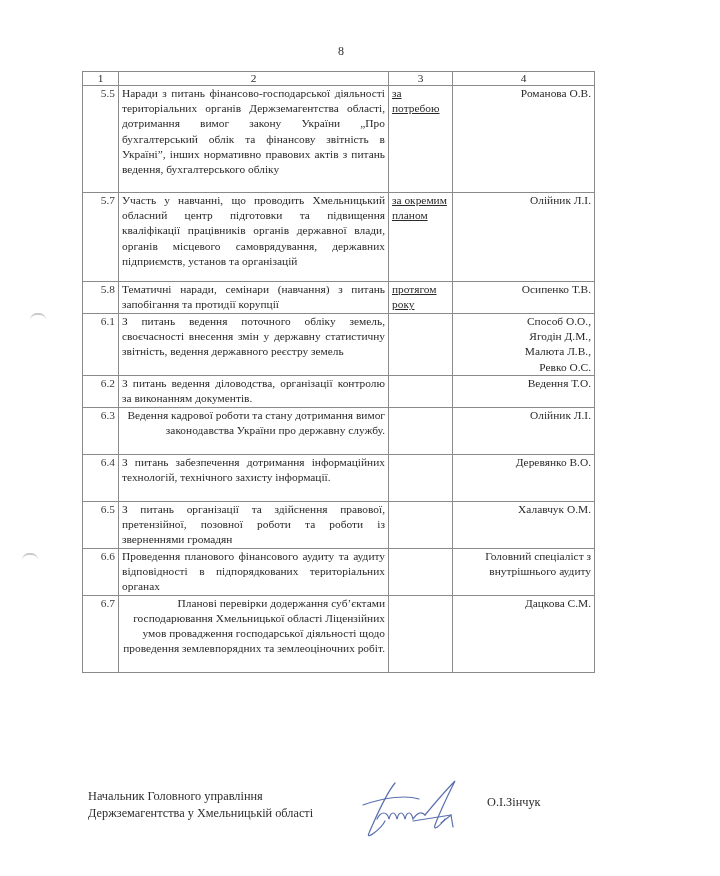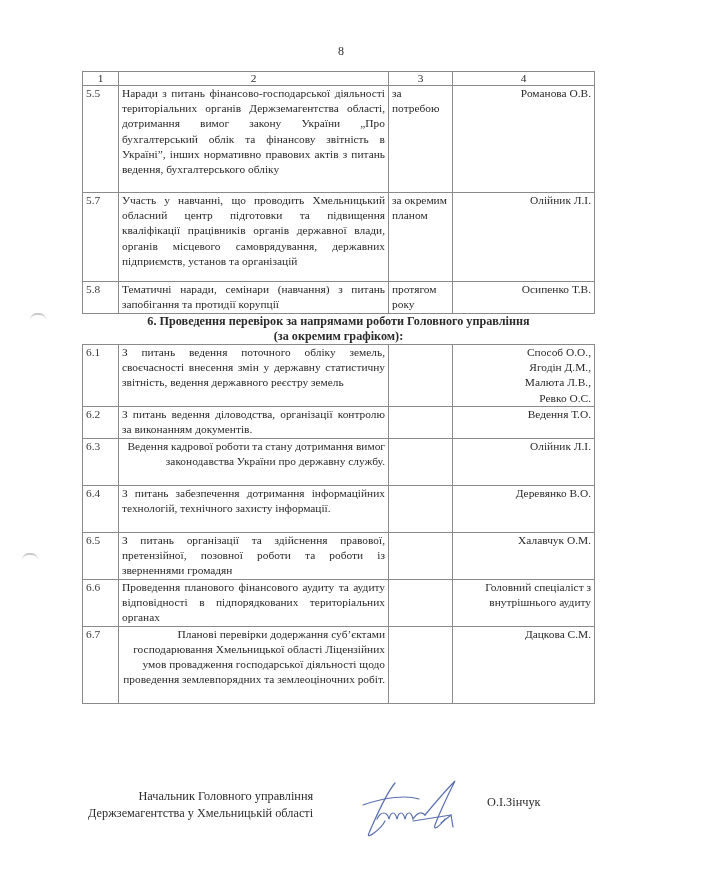"5.5" td.num { text-align: none -> right }
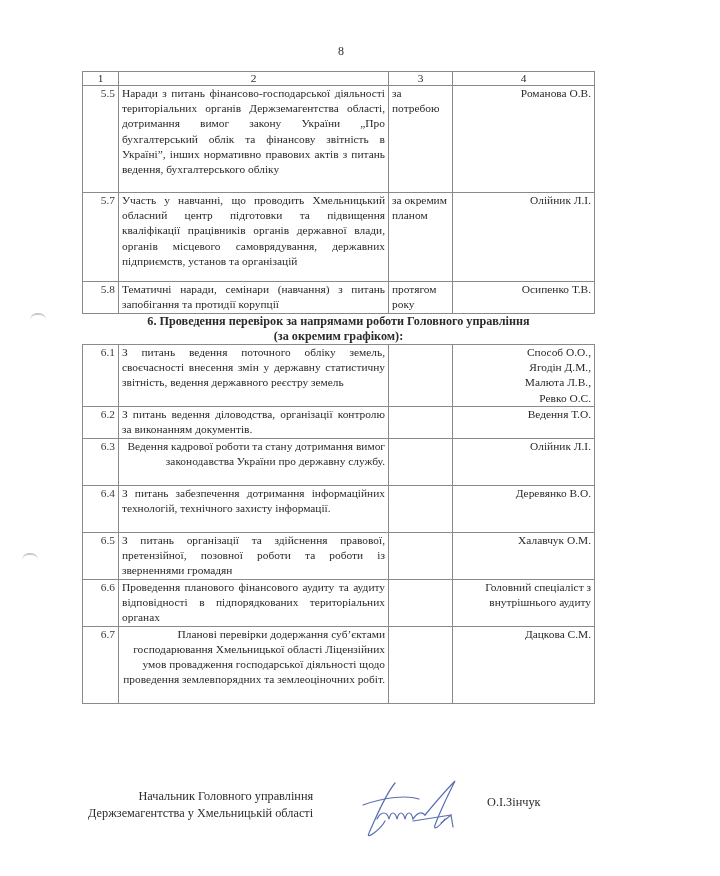"за потребою" td.term { text-decoration: none -> underline }
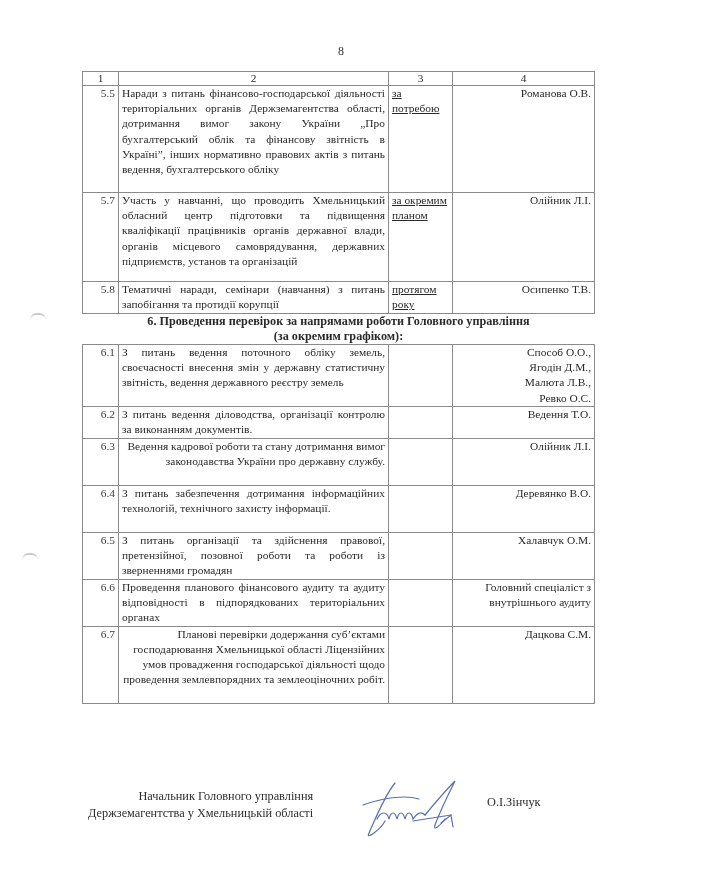"6. Проведення перевірок за напрямами" tr.section { html: <tr> <td> <div>6. Проведення перевірок за напрямами роботи Головного управління</div> <div>(за окремим графіком):</div> </td> </tr> -> none }
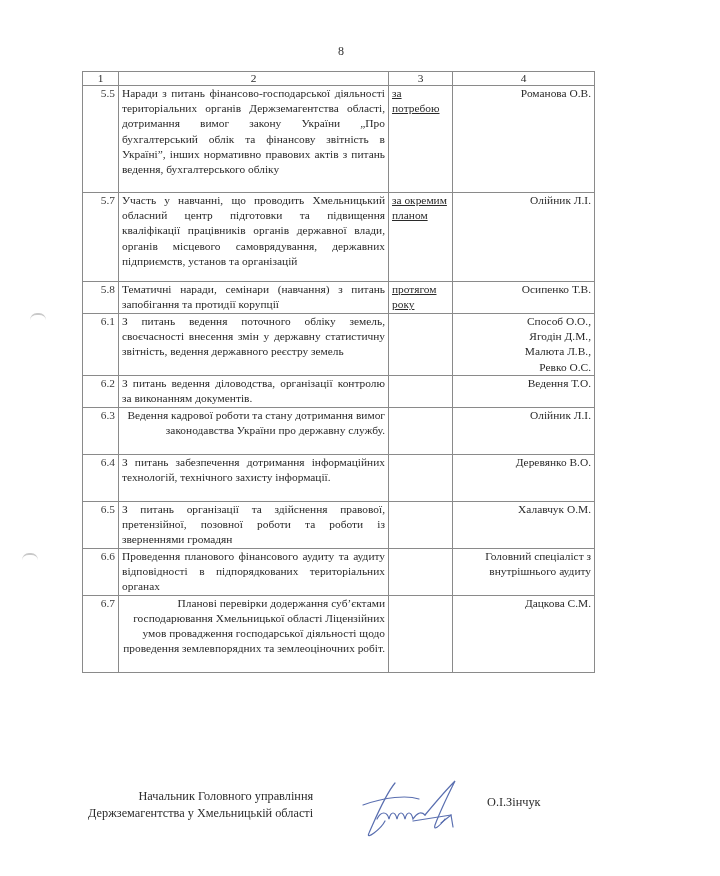"Начальник Головного управління" .footer { text-align: right -> none }
